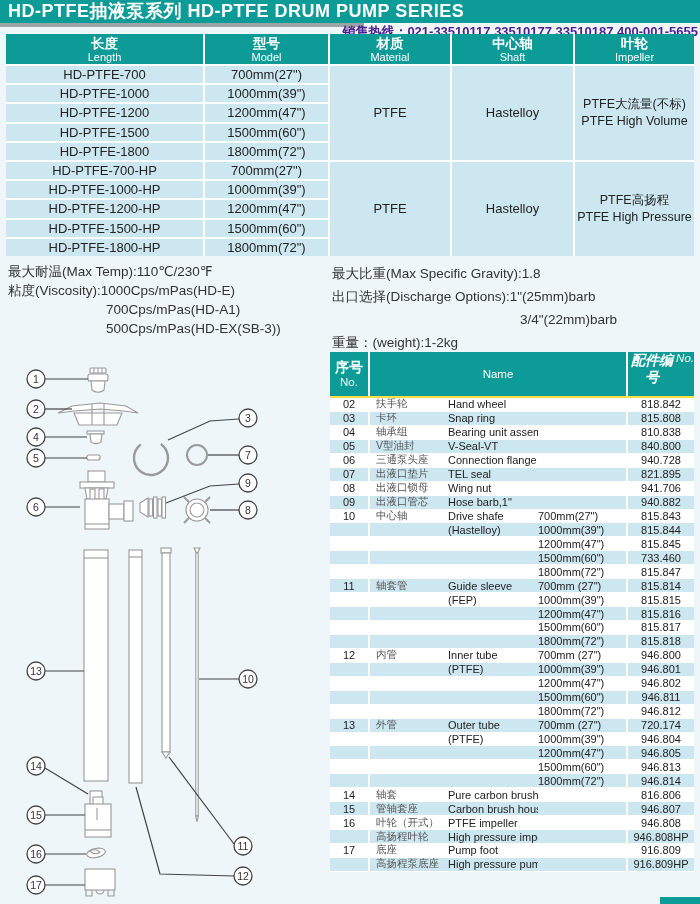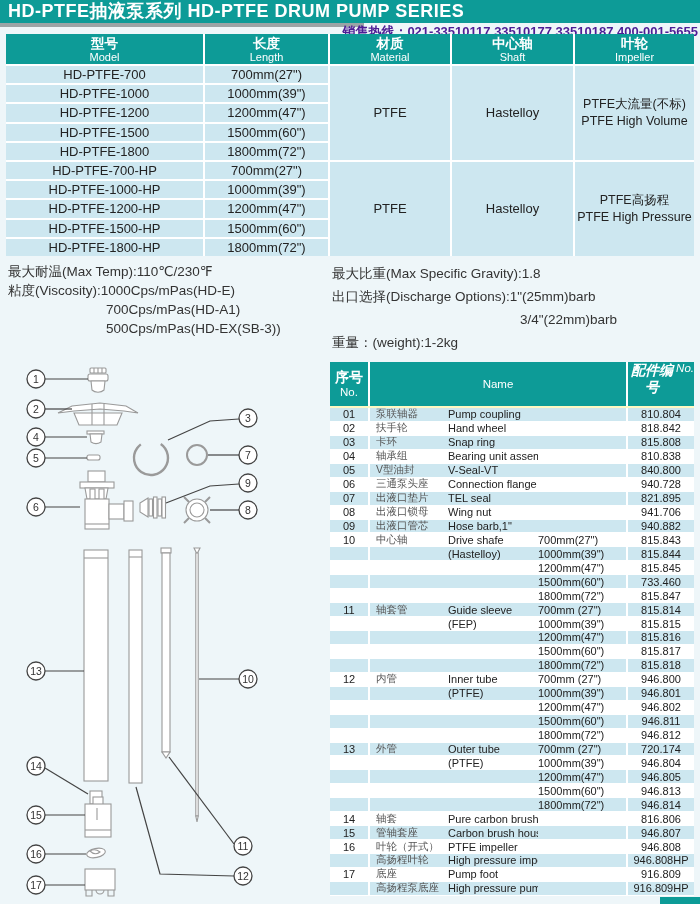"型号" div.sp-h { order: before "长度" -> after "长度" }
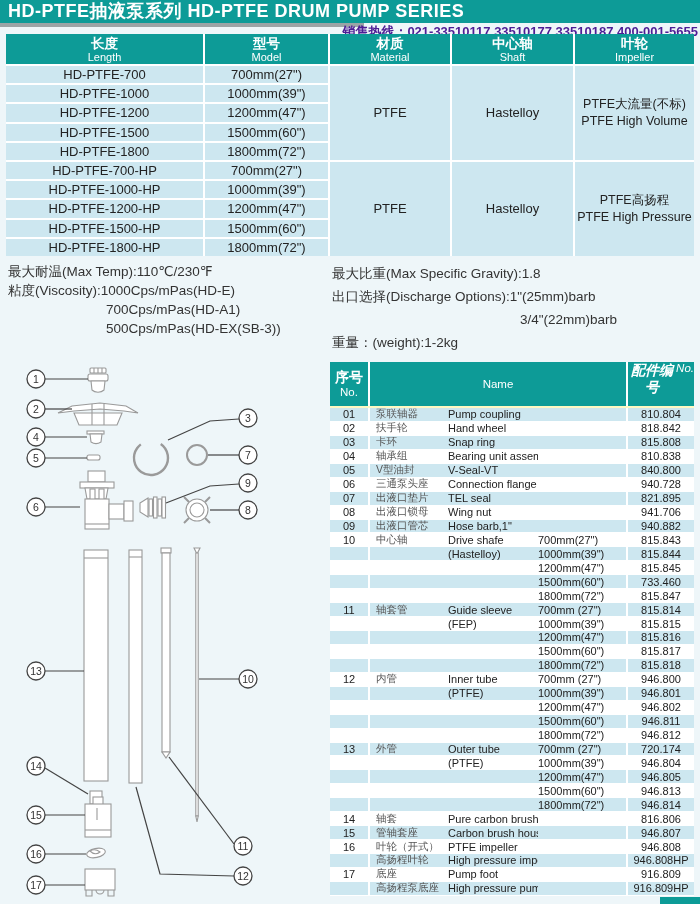"序号" #parts-table { background: #fef9c3 -> #fde047; top: 362px -> 352px }
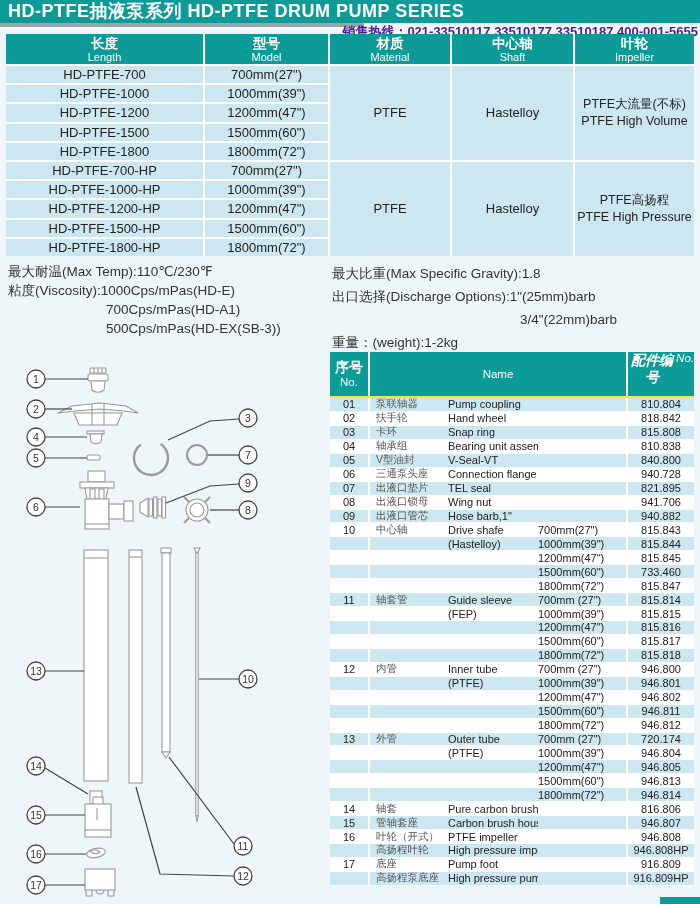"01" div.pt-row { html: <div> <div>01</div> <div></div> <div> <span>泵联轴器</span> <span>Pump coupling</span> <span></span> </div> <div></div> <div>810.804</div> </div> -> none }
